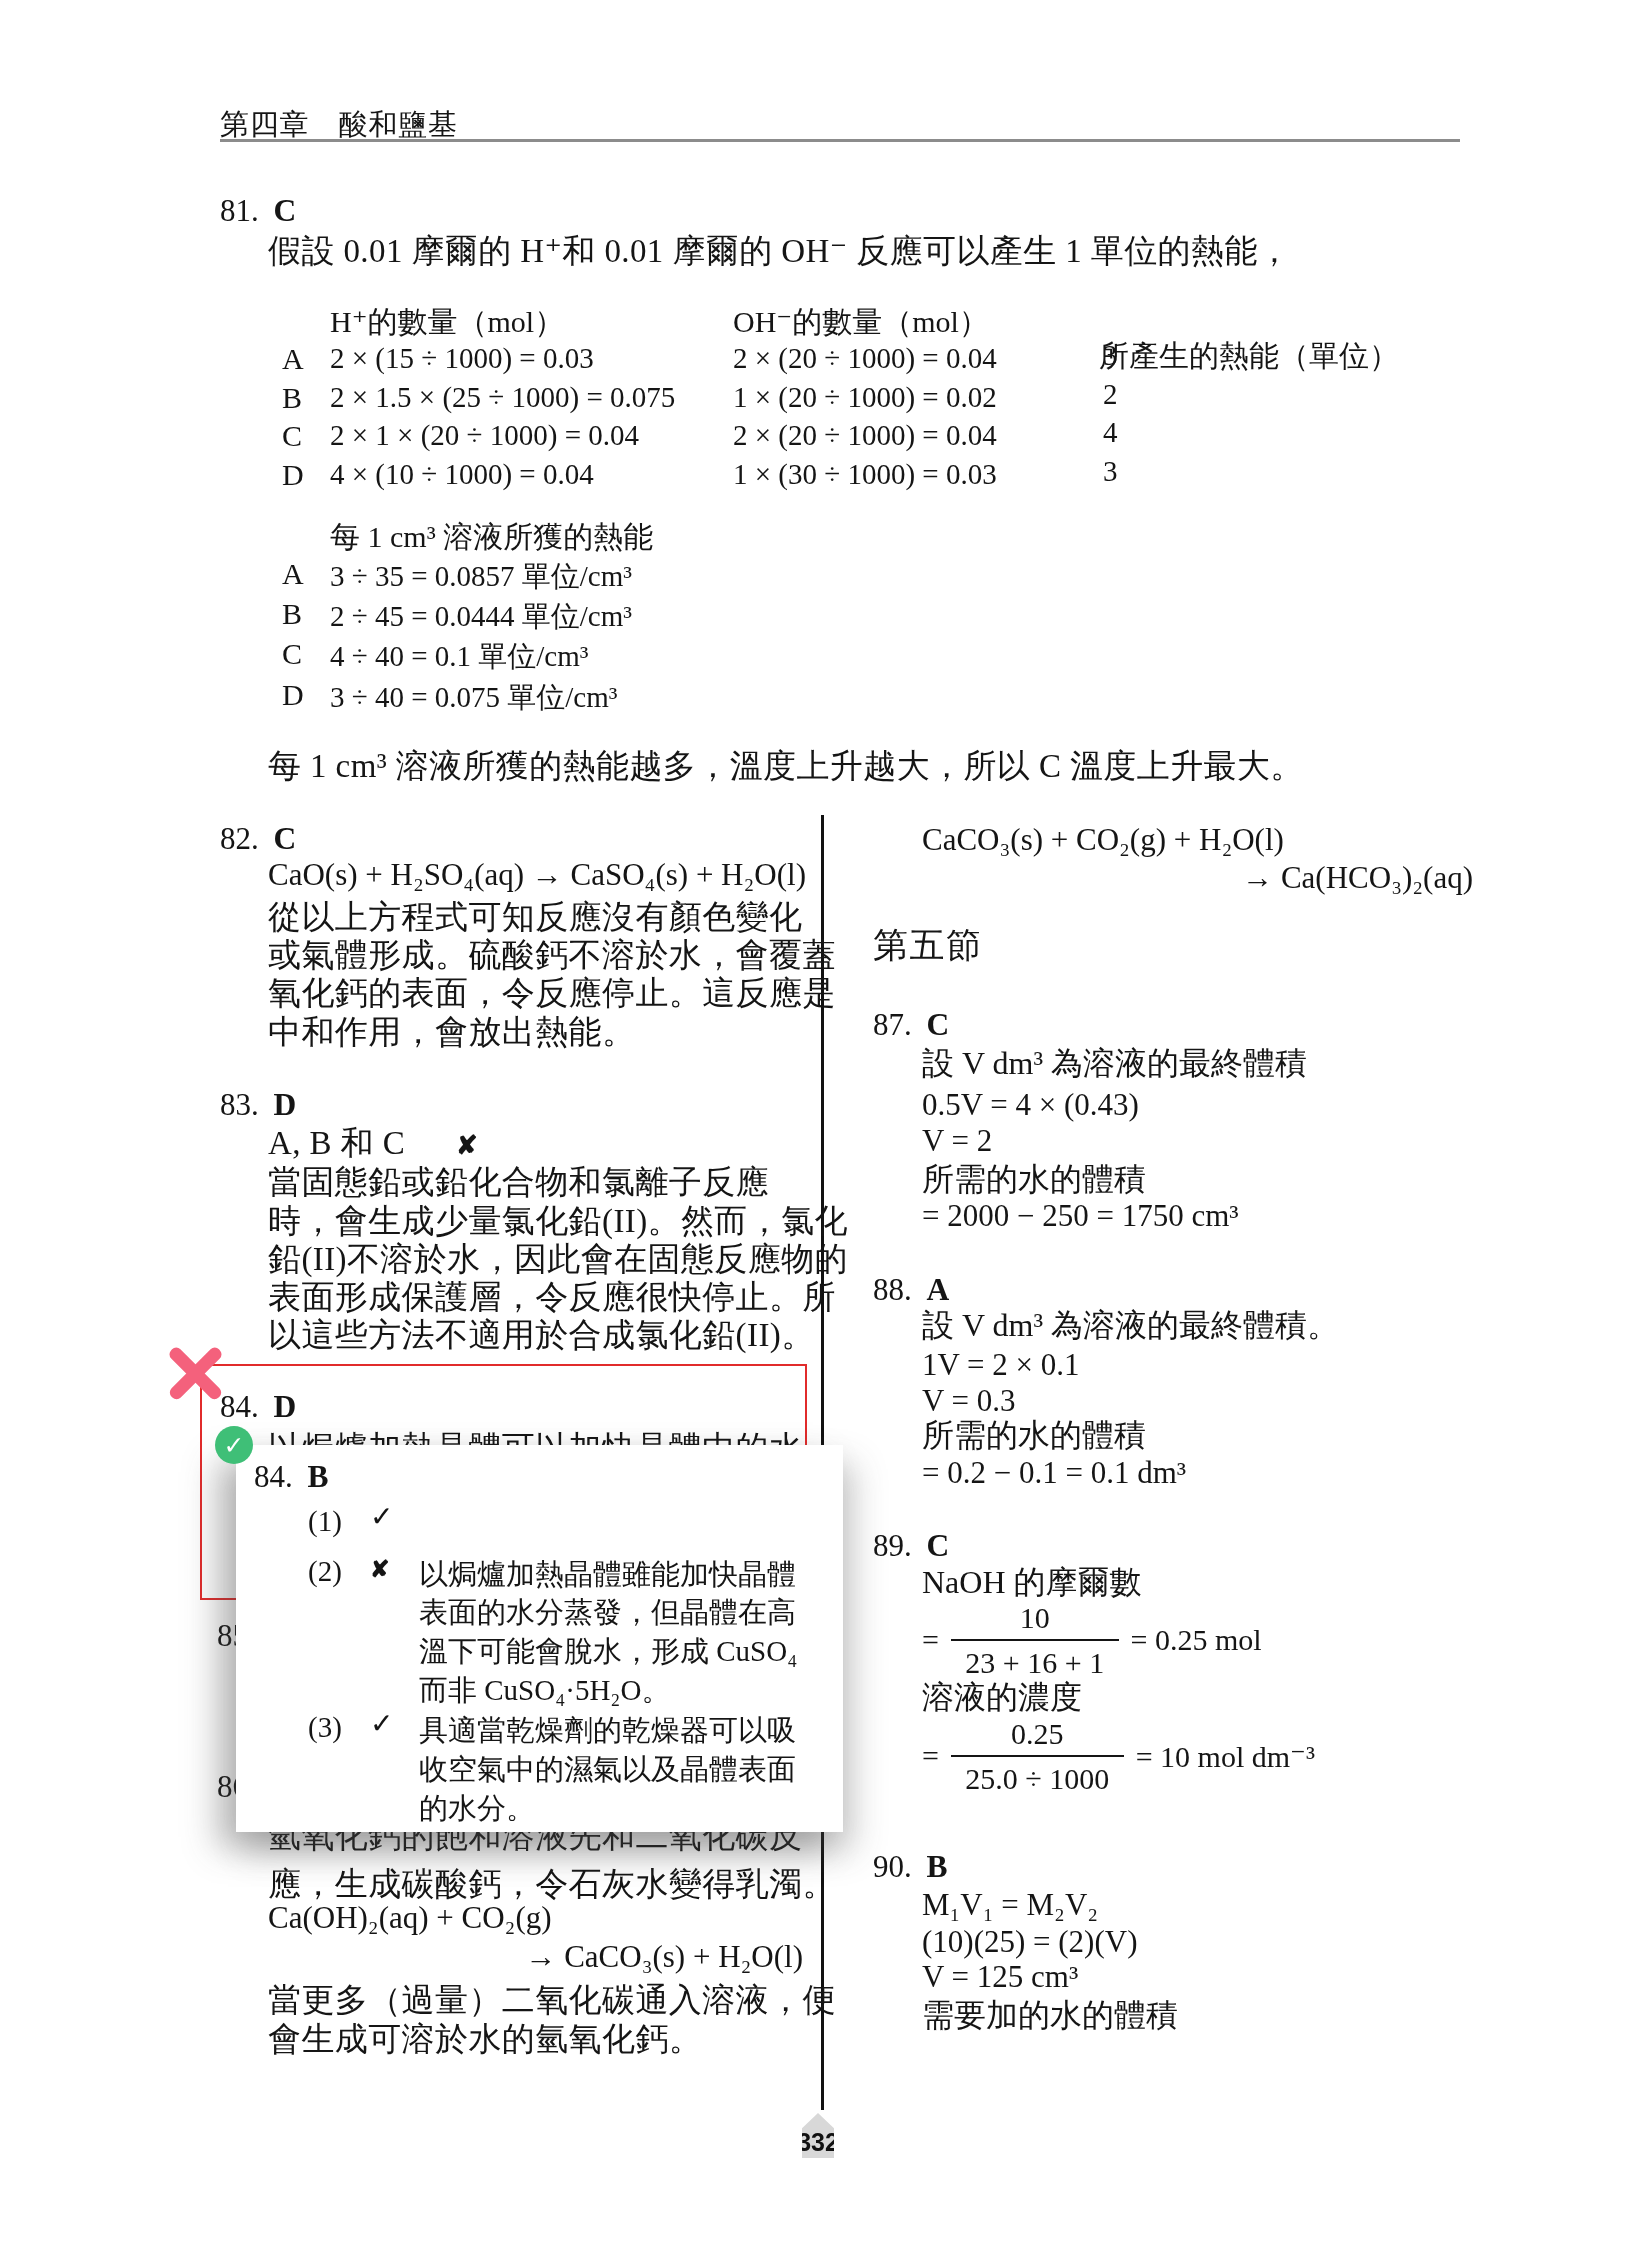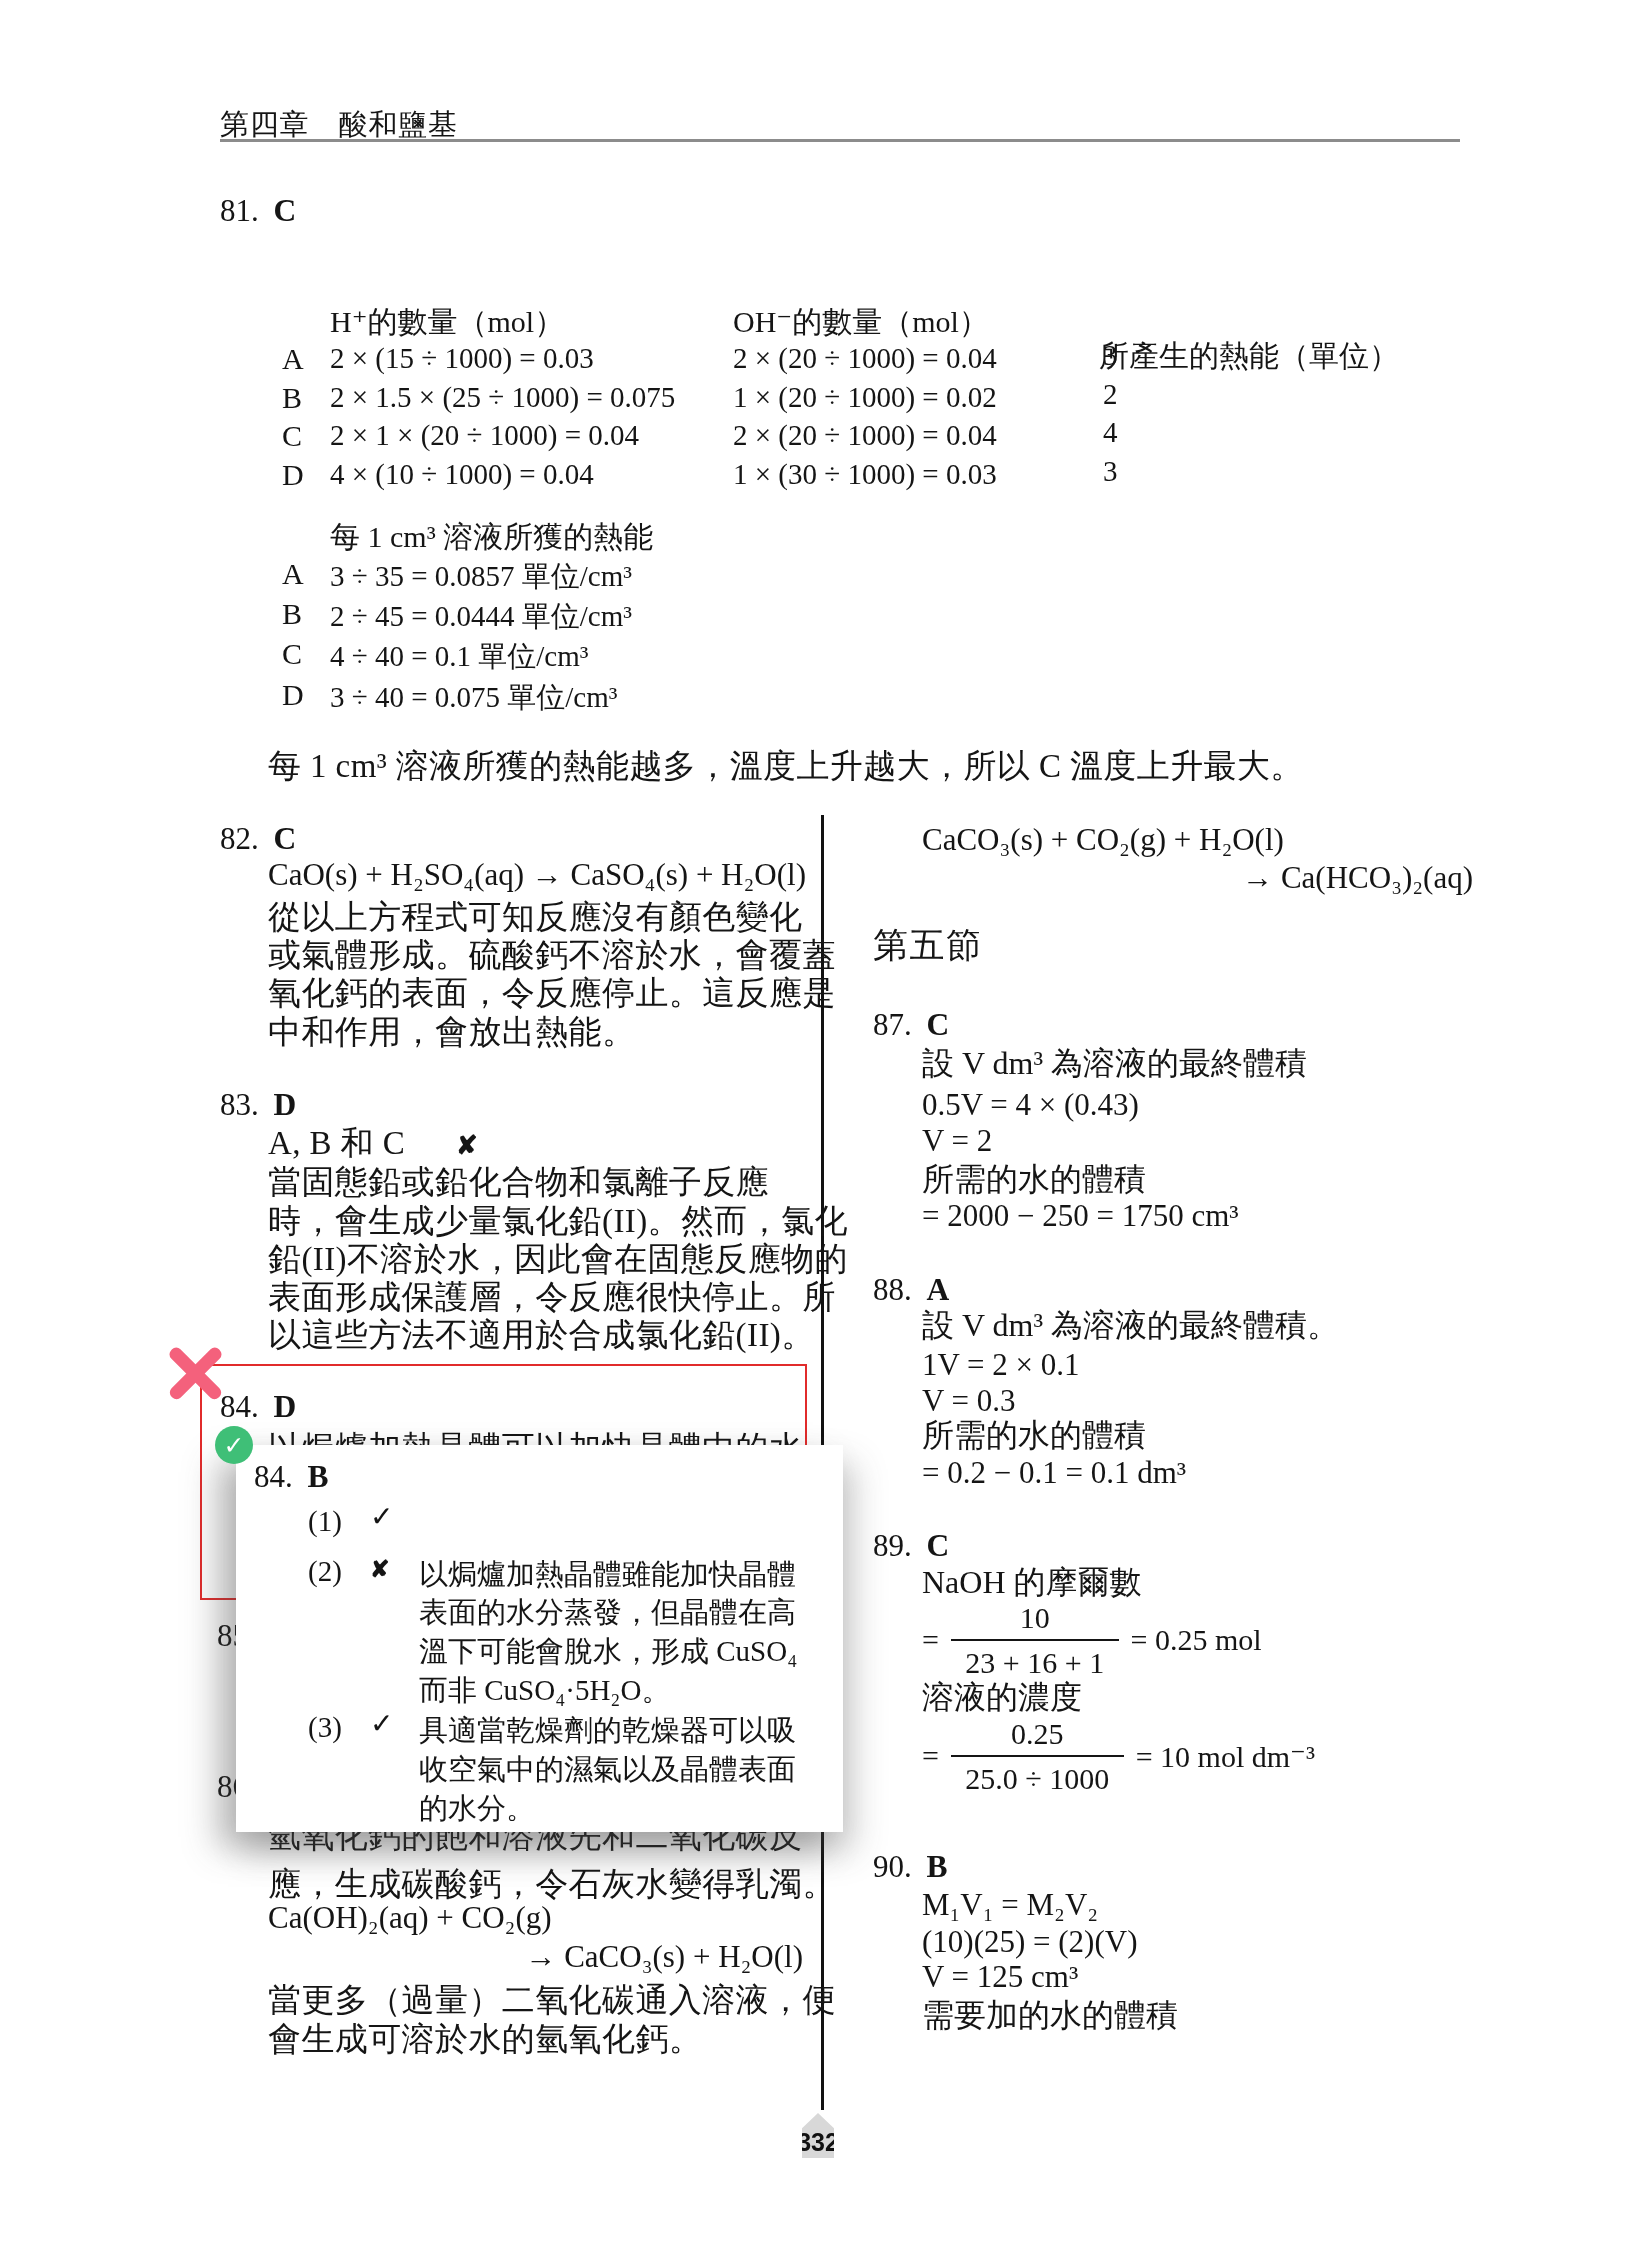"假設 0.01 摩爾的 H⁺和 0.01" div.t { html: none -> <div>假設 0.01 摩爾的 H⁺和 0.01 摩爾的 OH⁻ 反應可以產生 1 單位的熱能，</div> }
